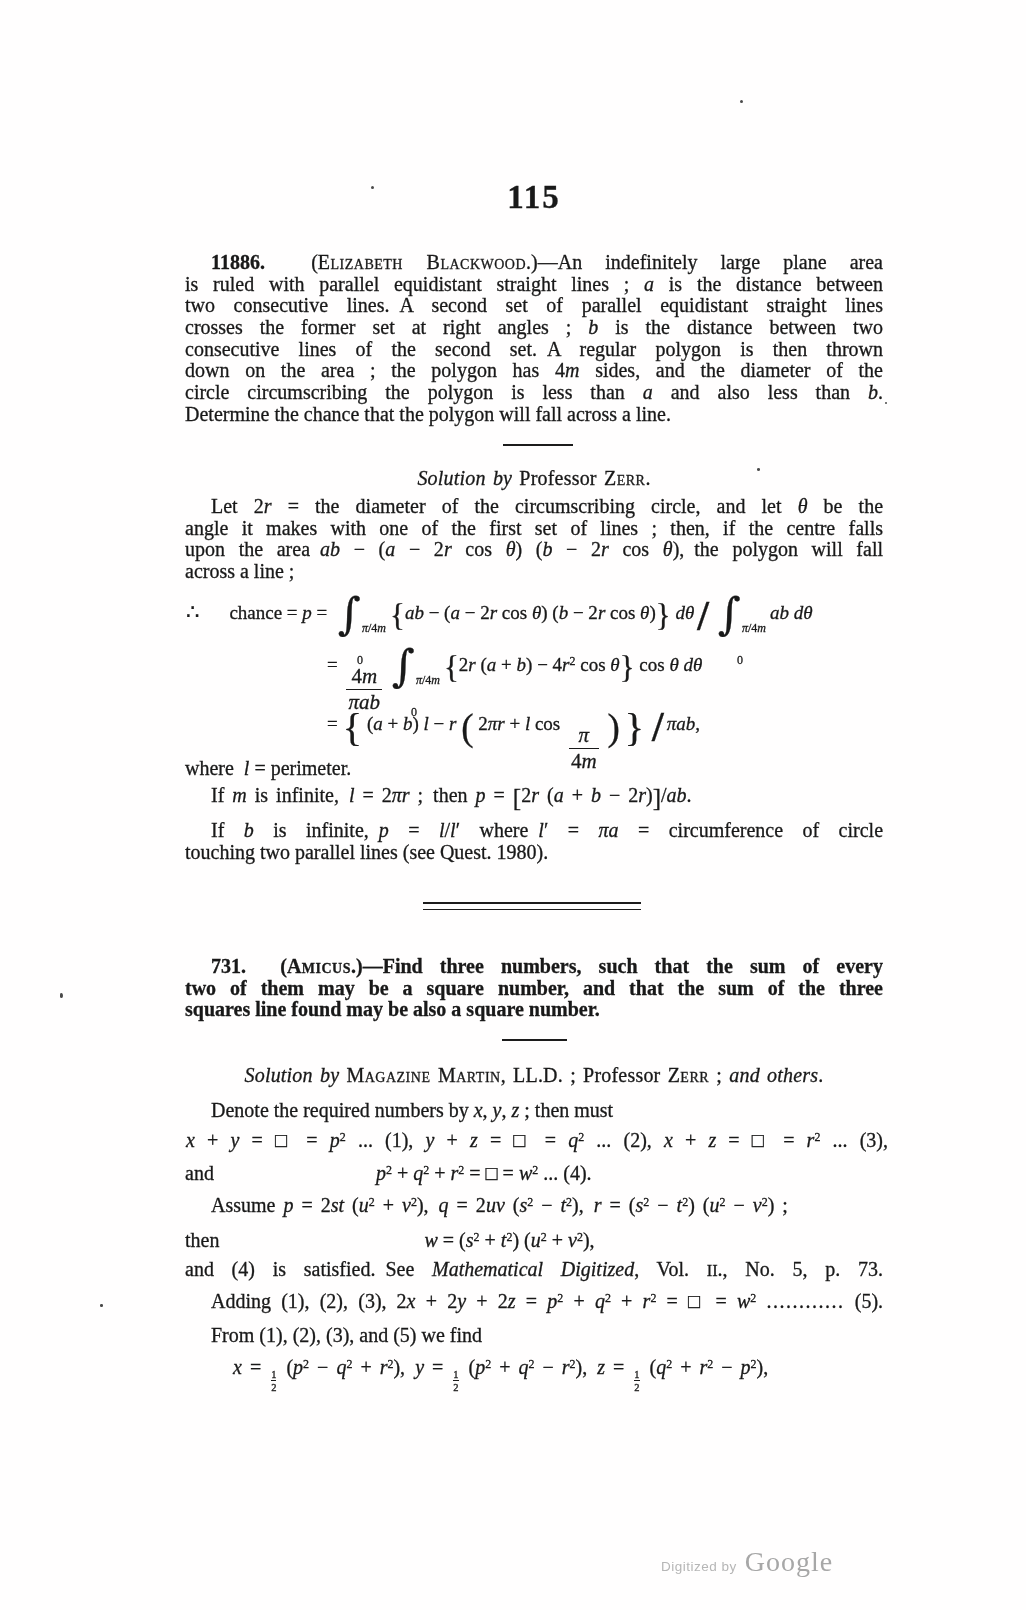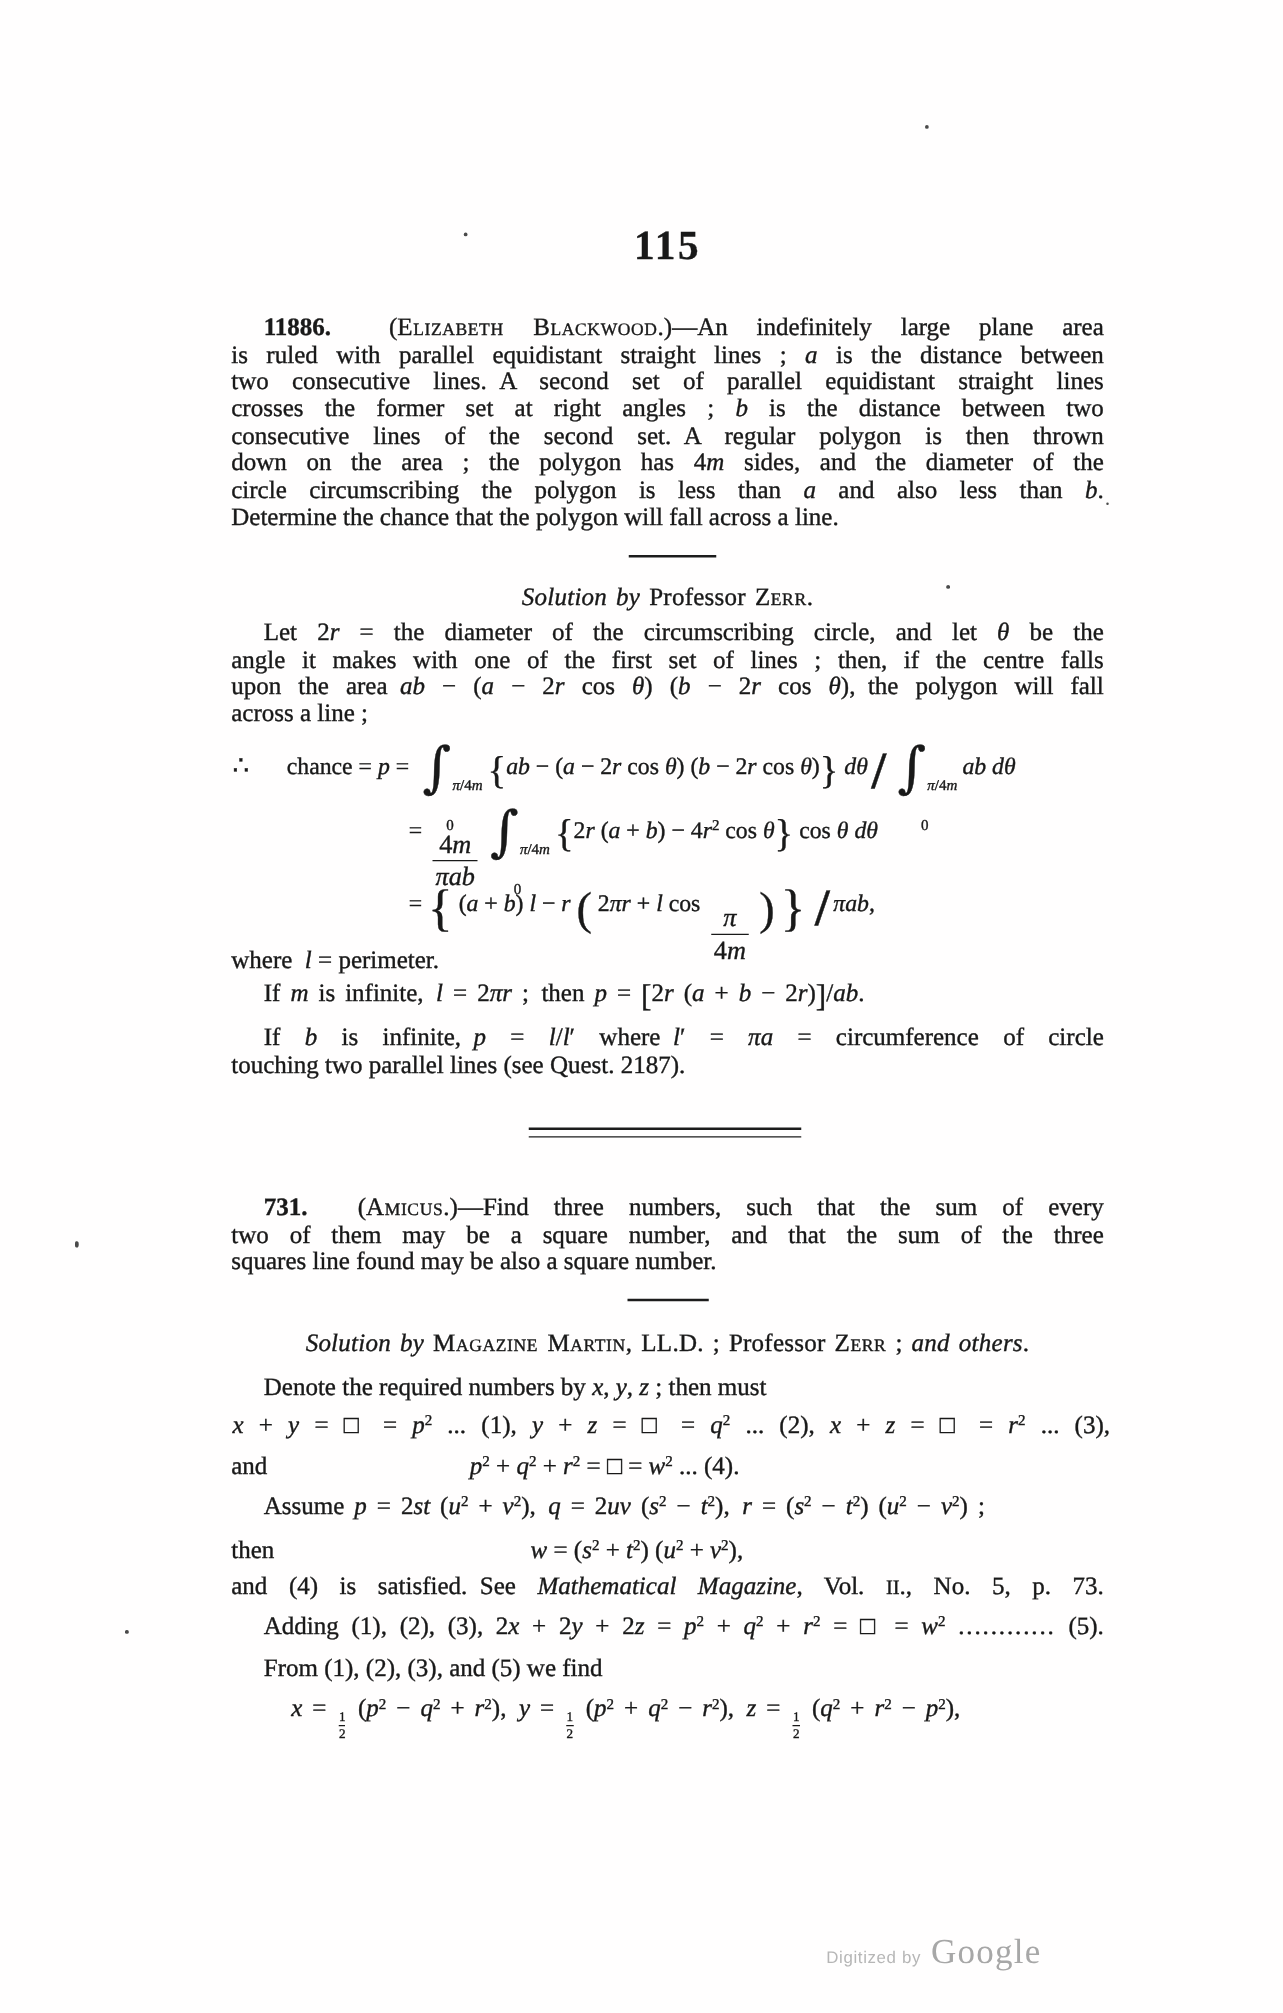"touching two parallel lines (see" div.tline { text: 2187 -> 1980 }
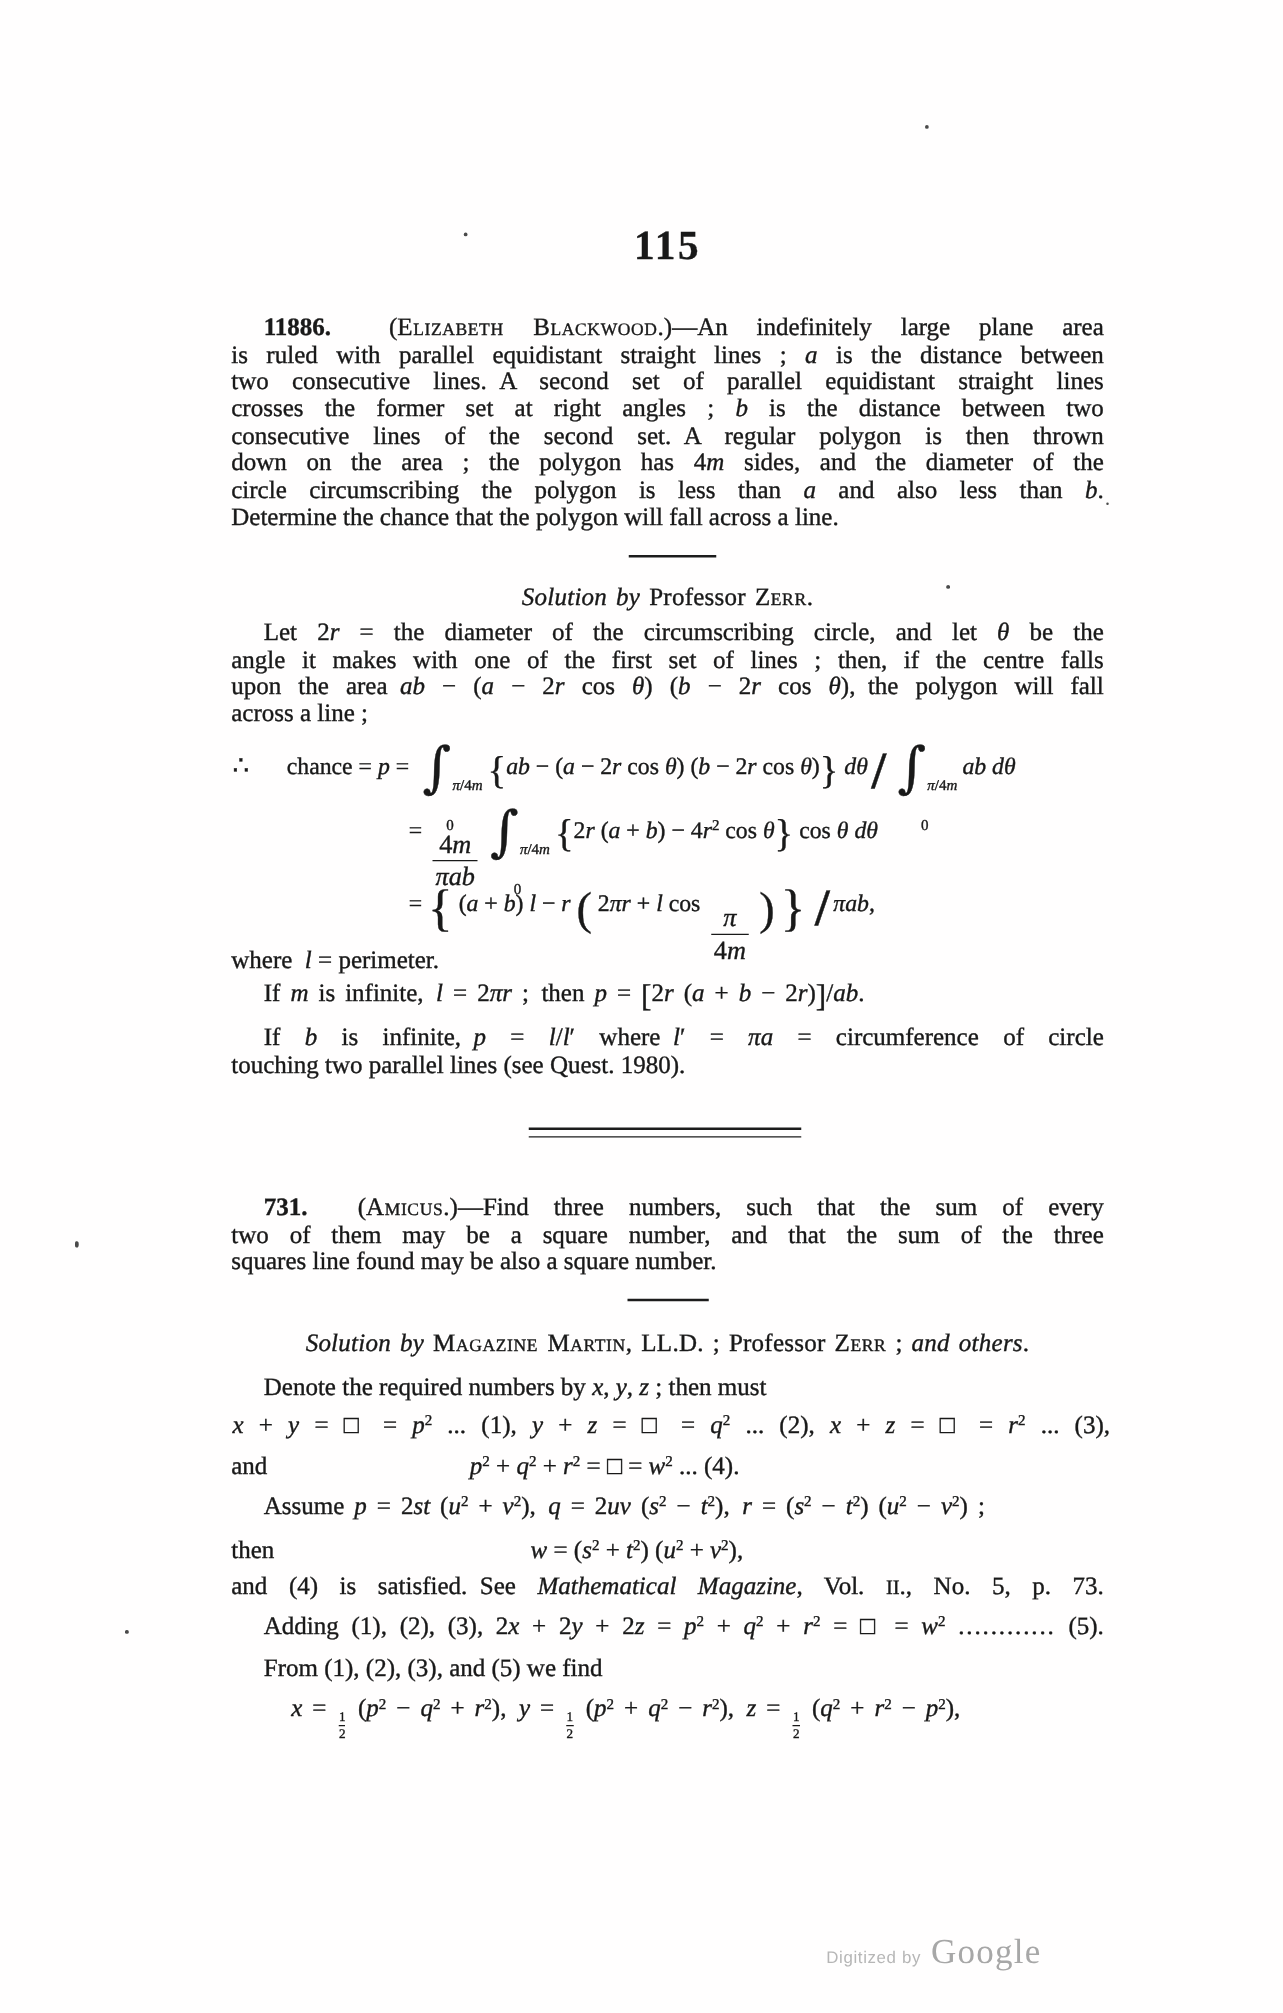"731. (Amicus.)—Find three numbers, such" div.block { font-weight: none -> bold }
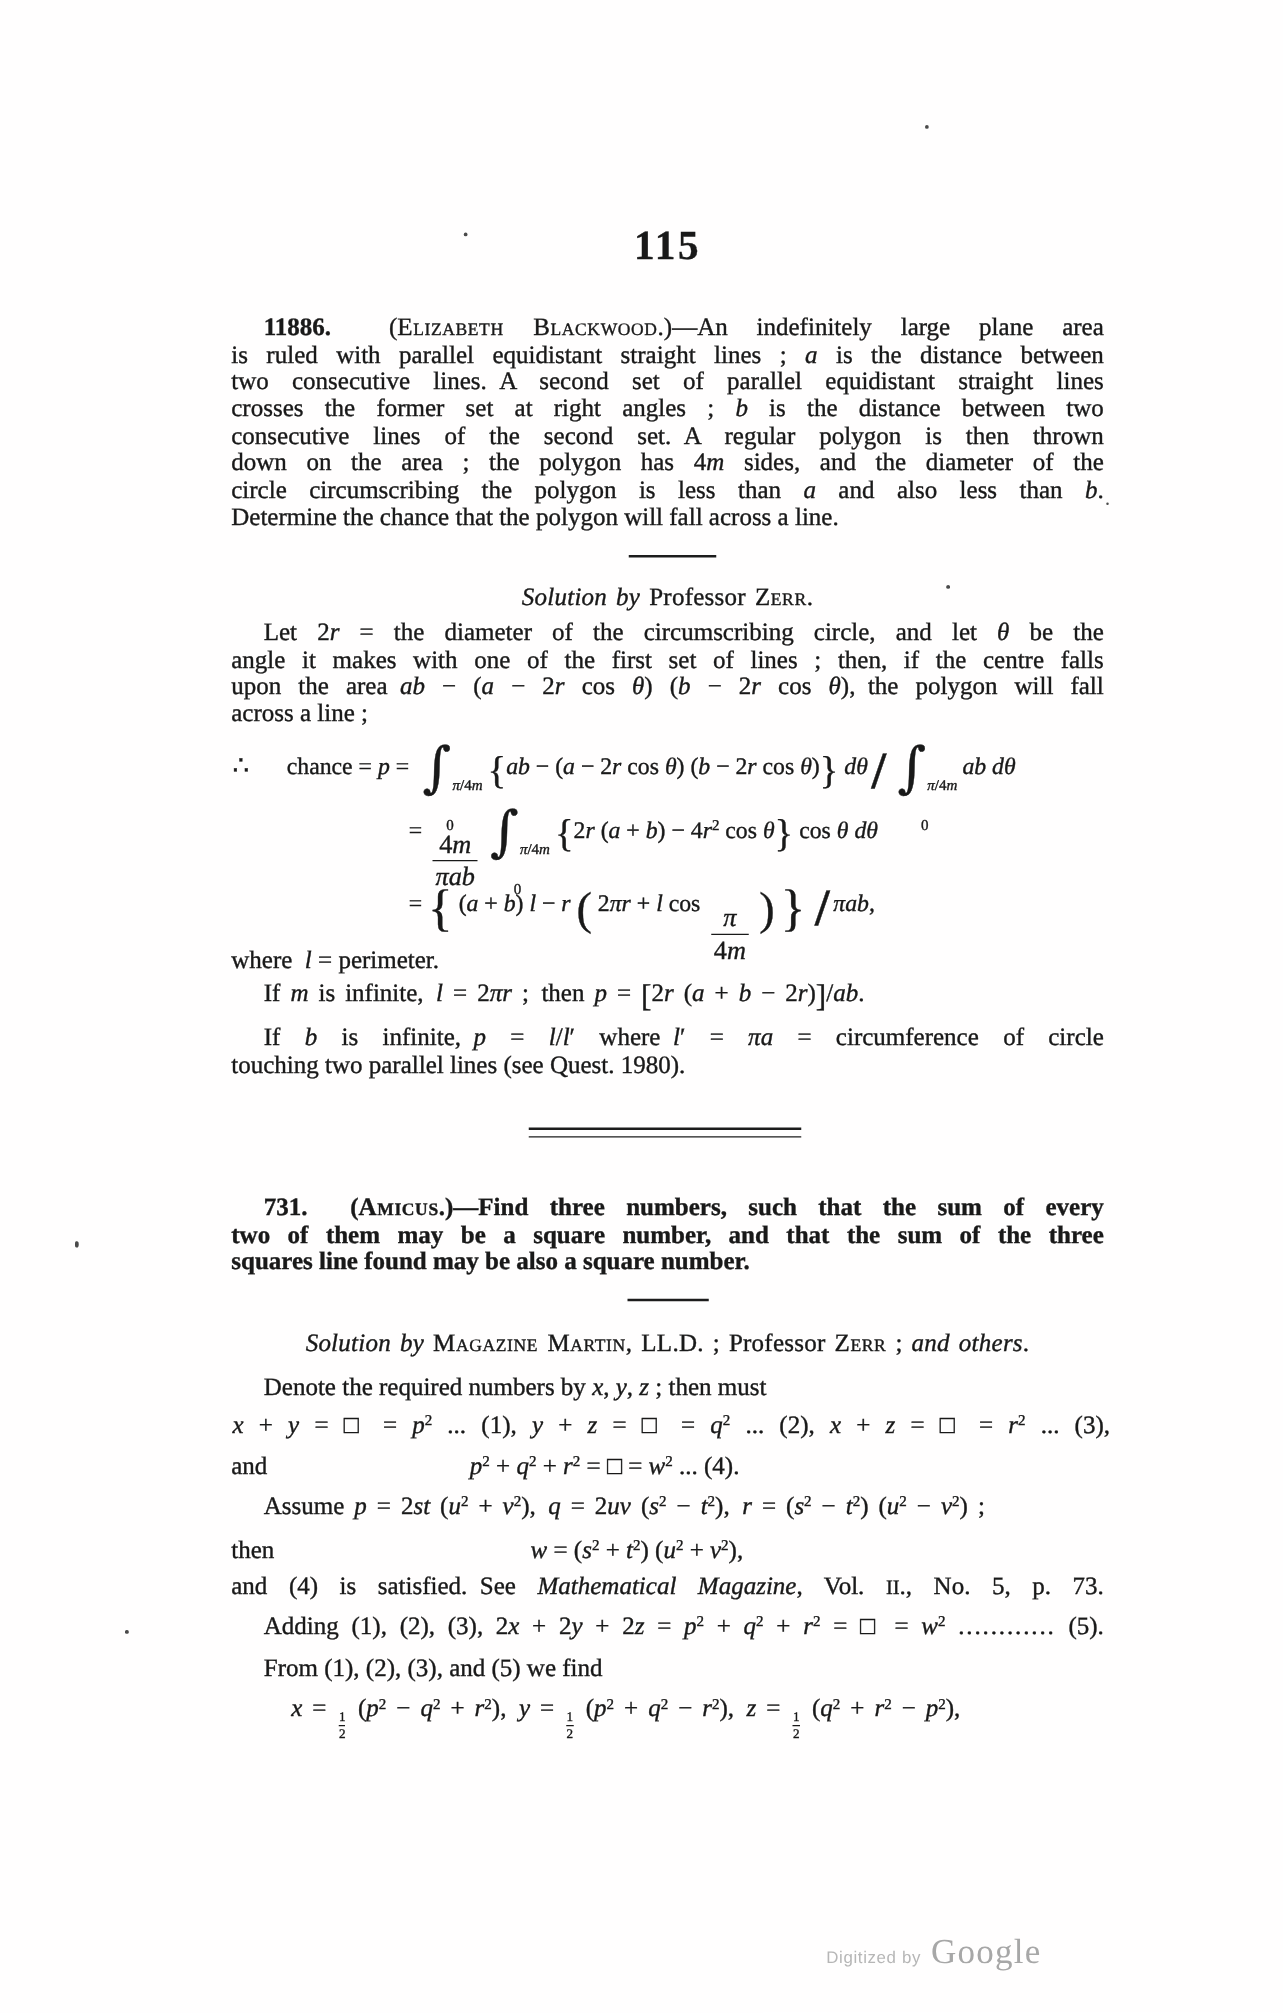"Mathematical Magazine" i { text: Magazine -> Digitized }
